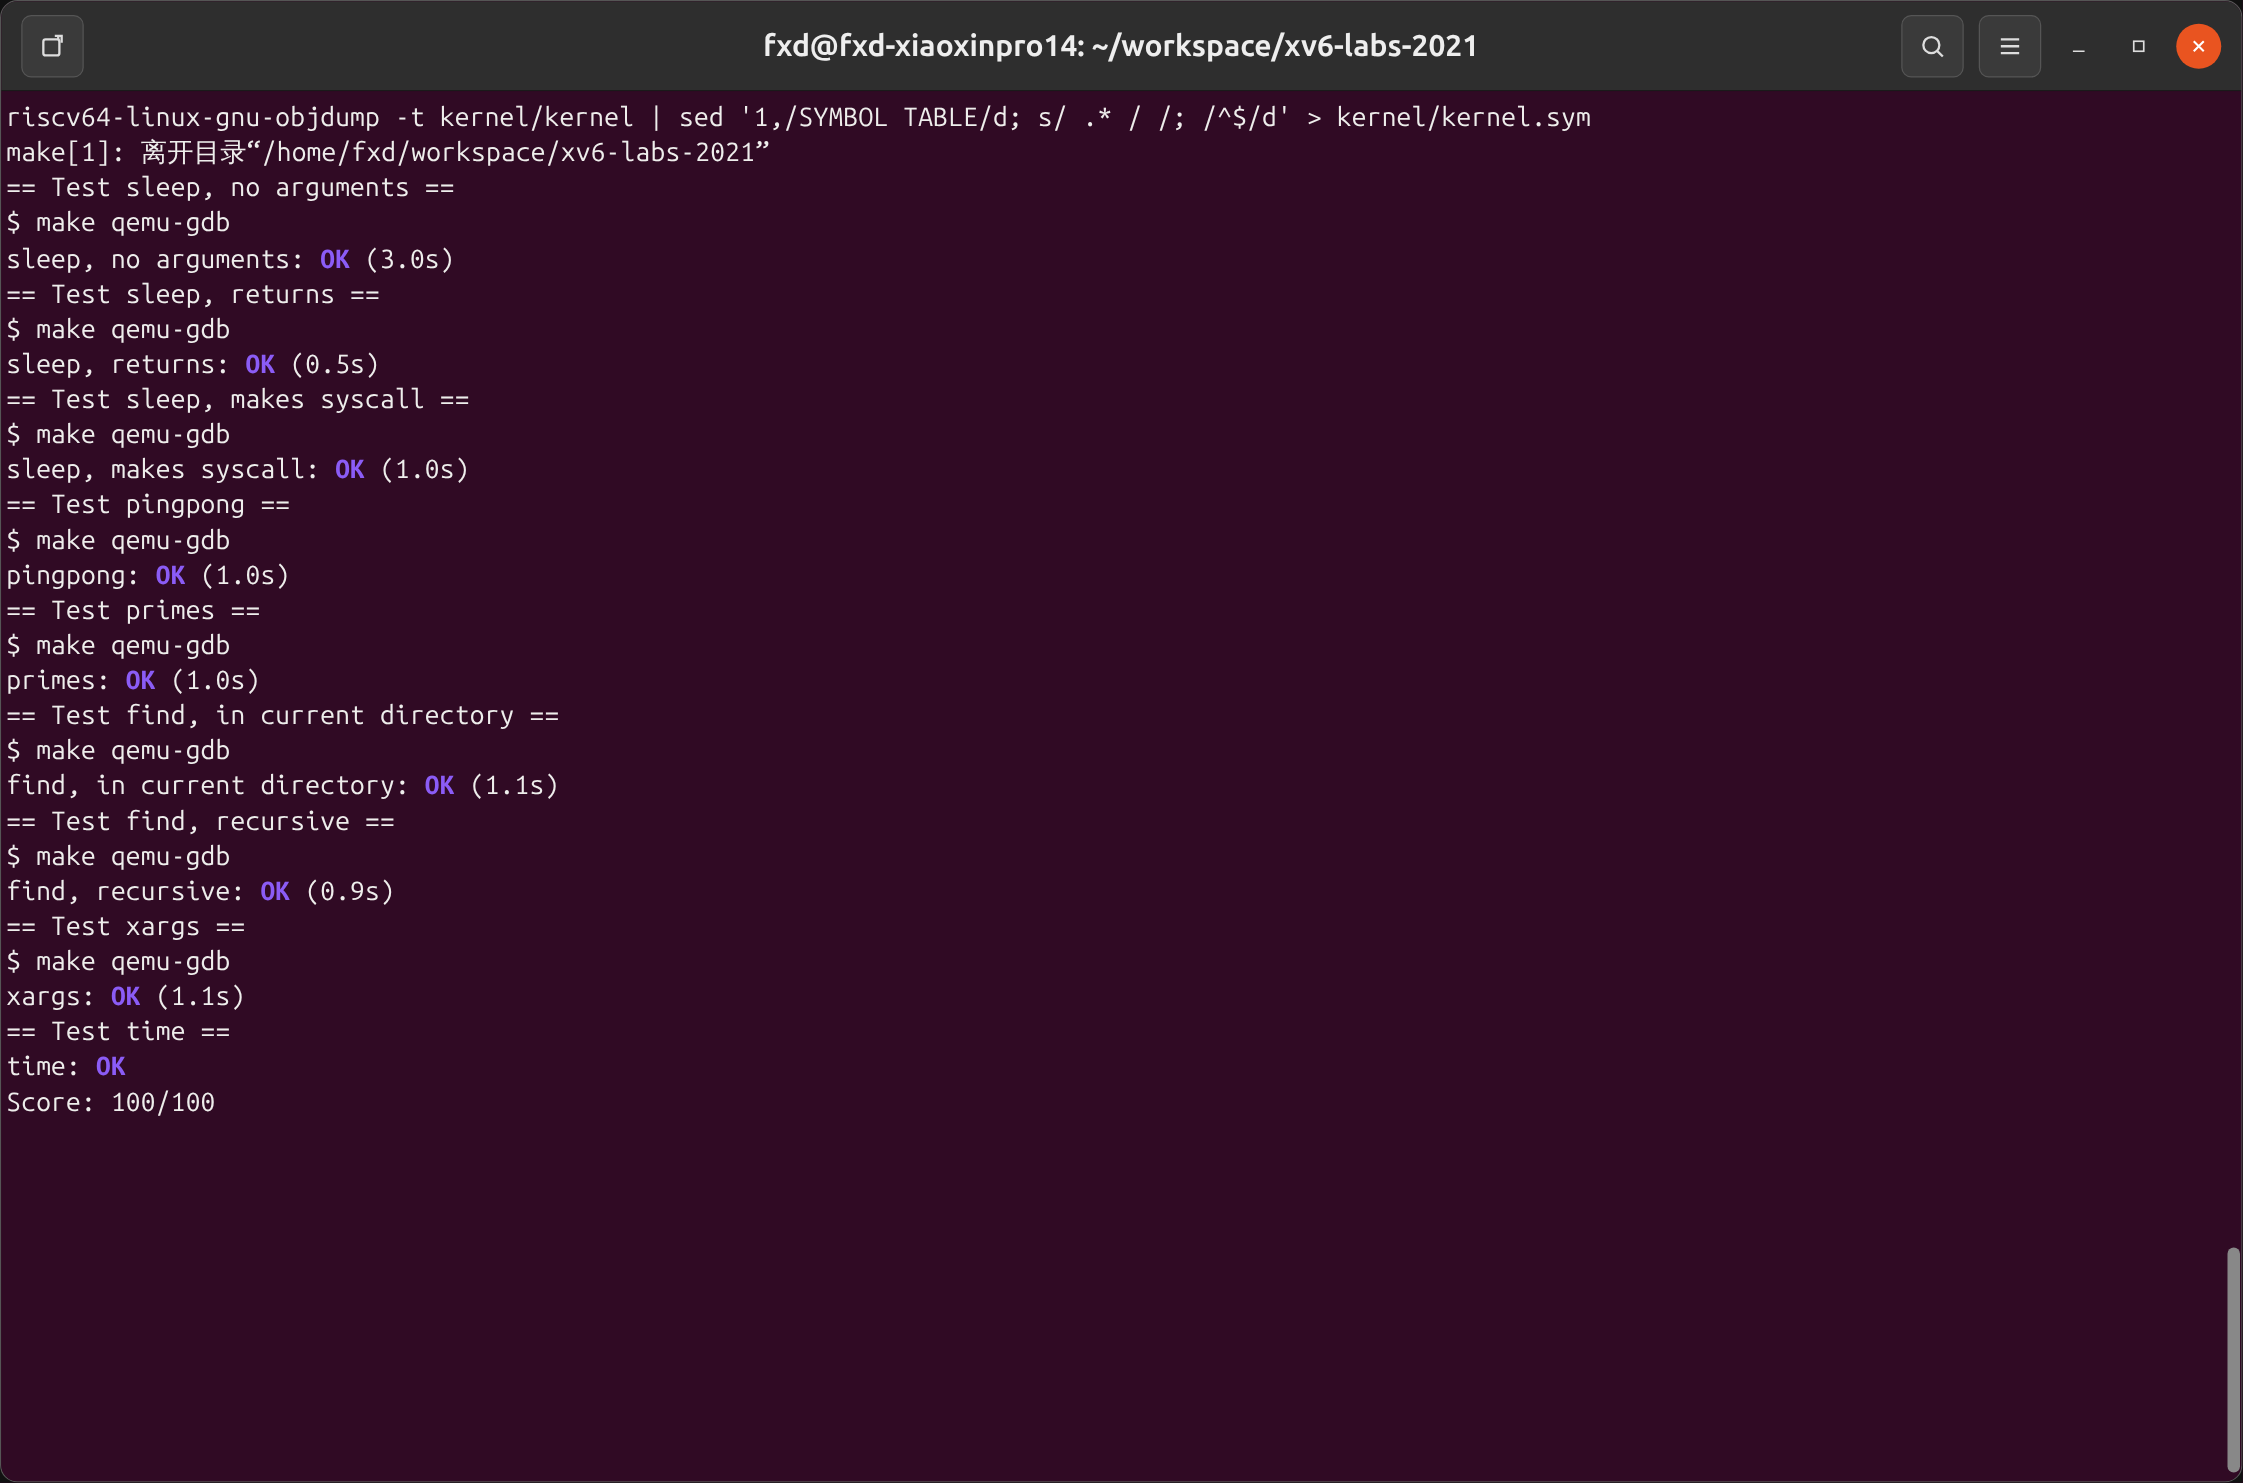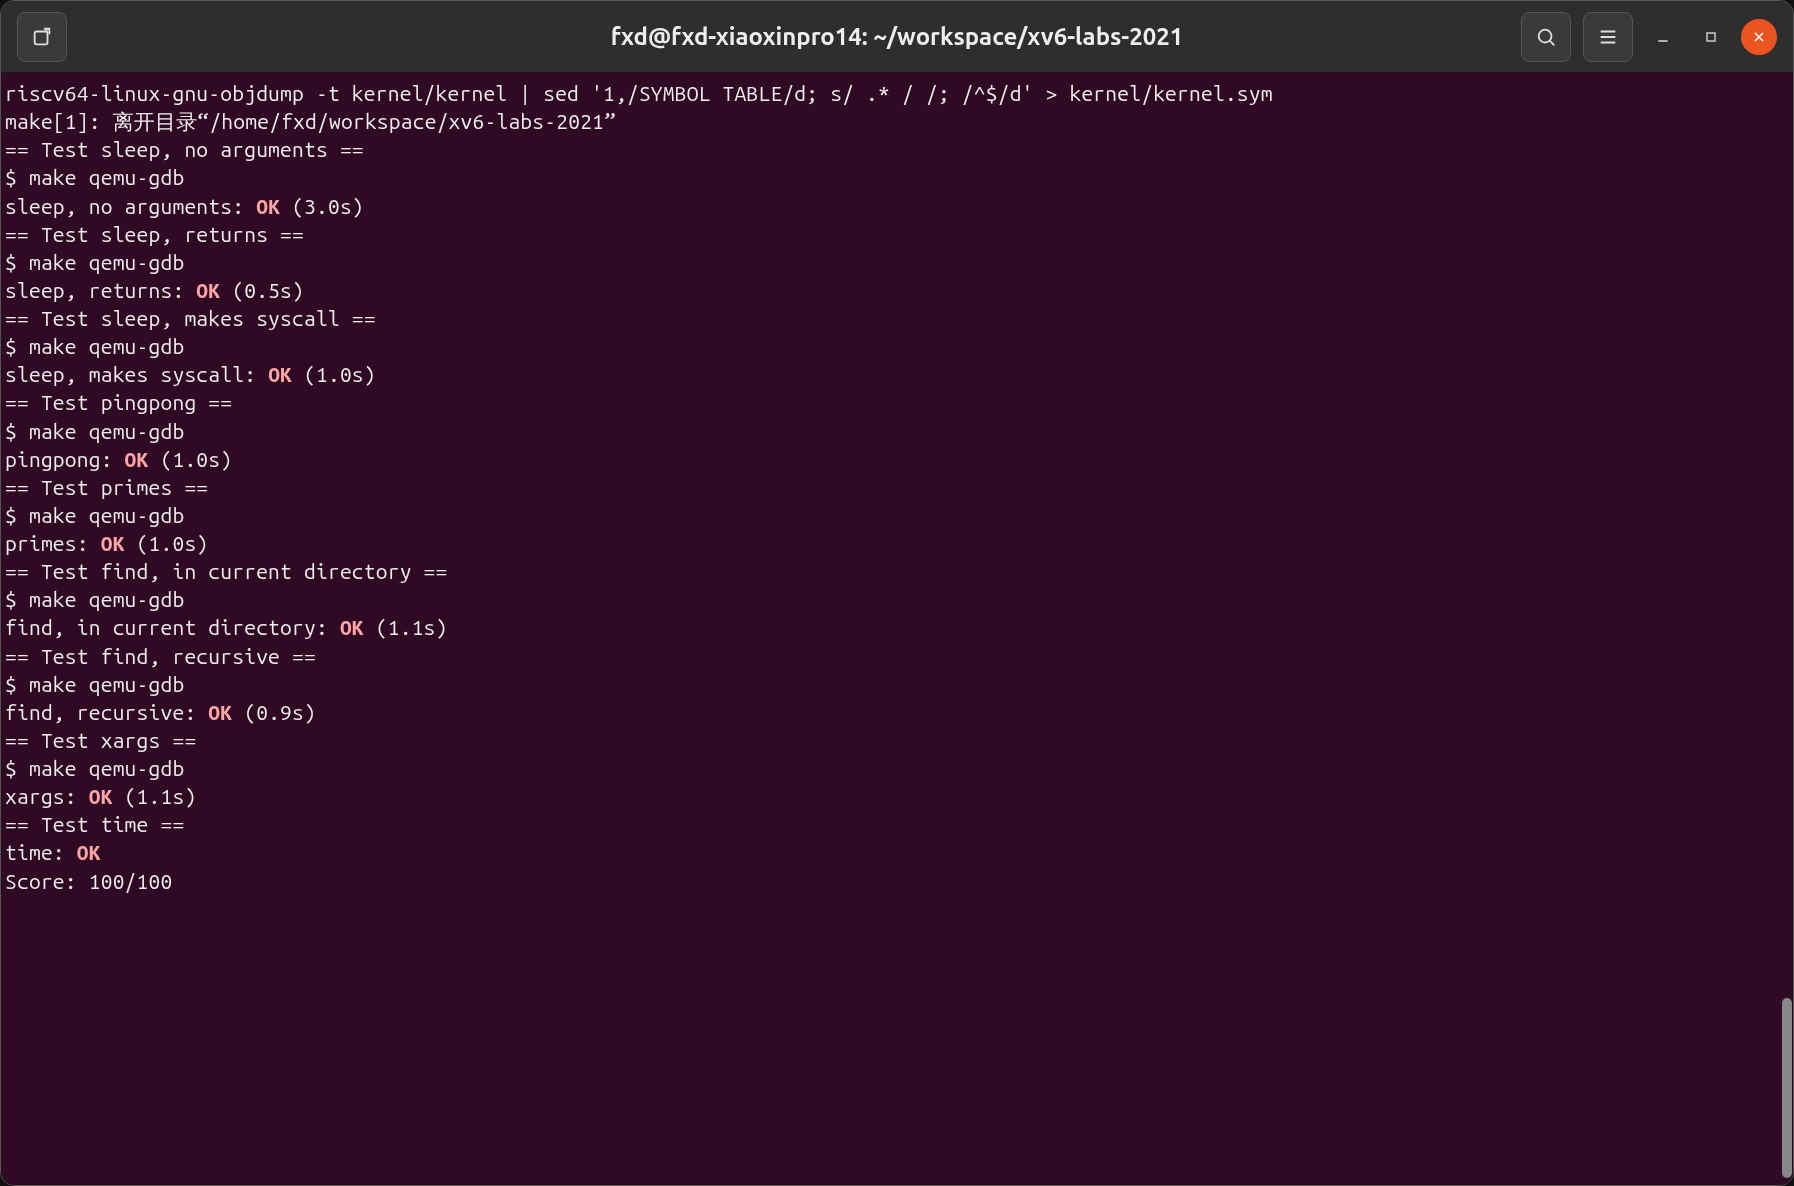"OK" .ok { color: #fca5a5 -> #8b5cf6 }
